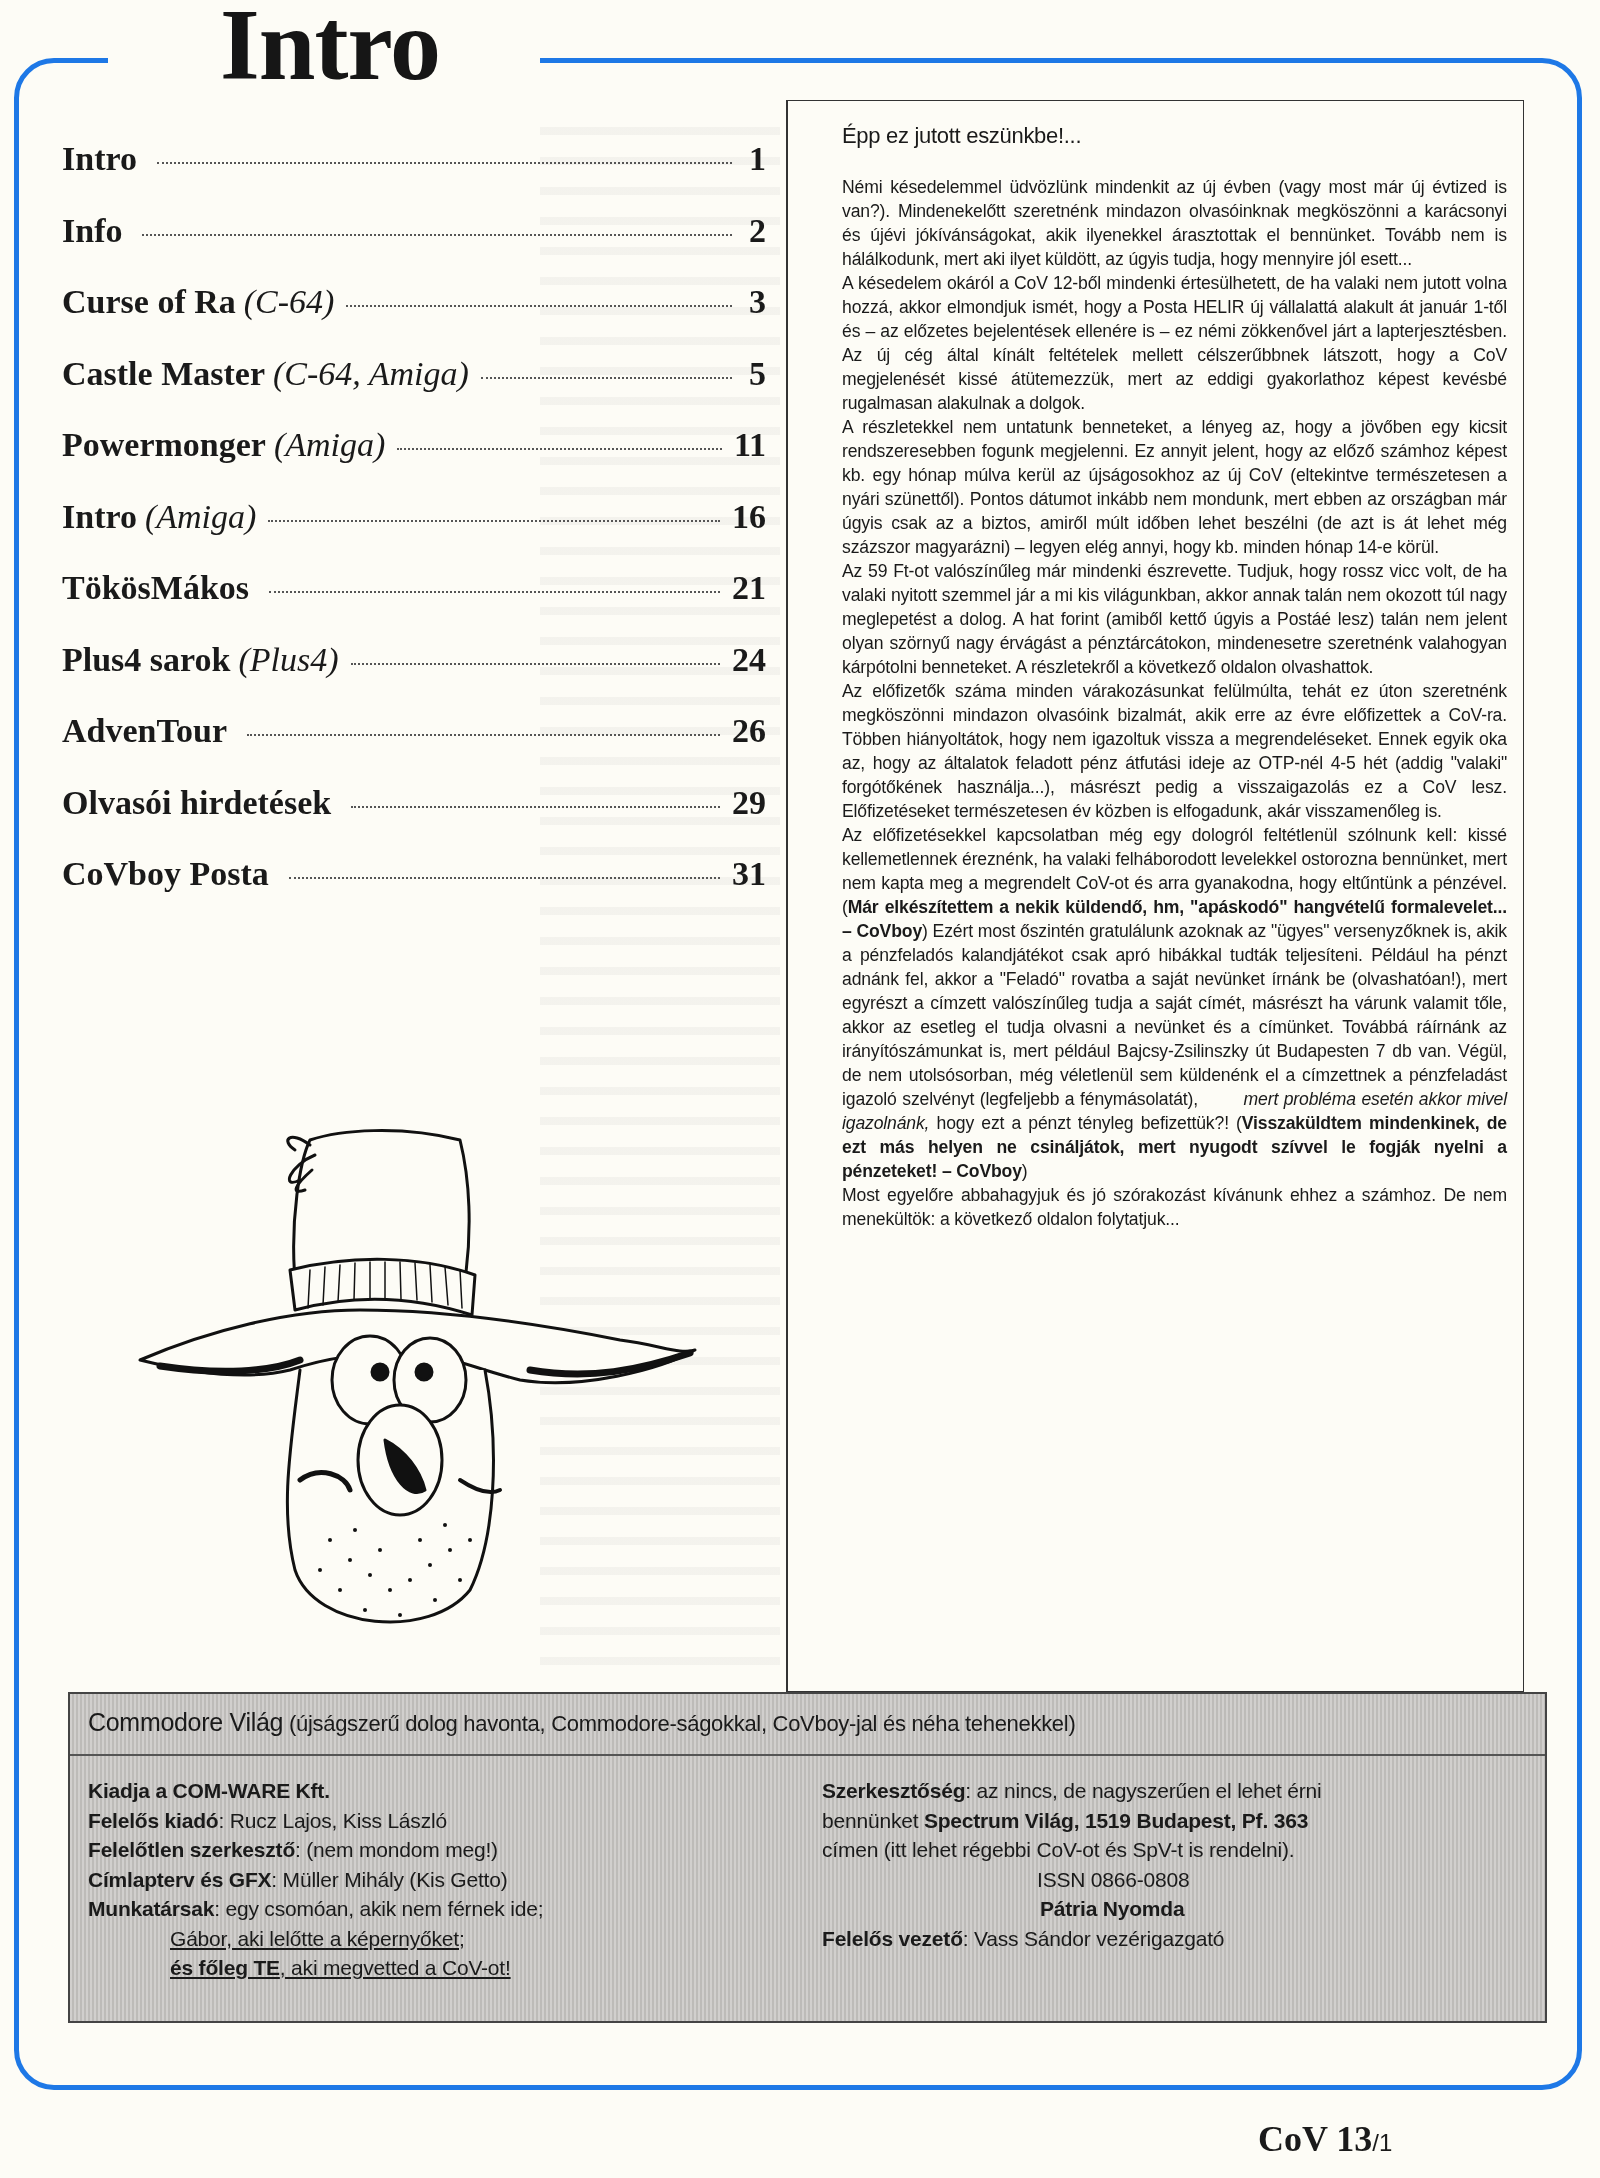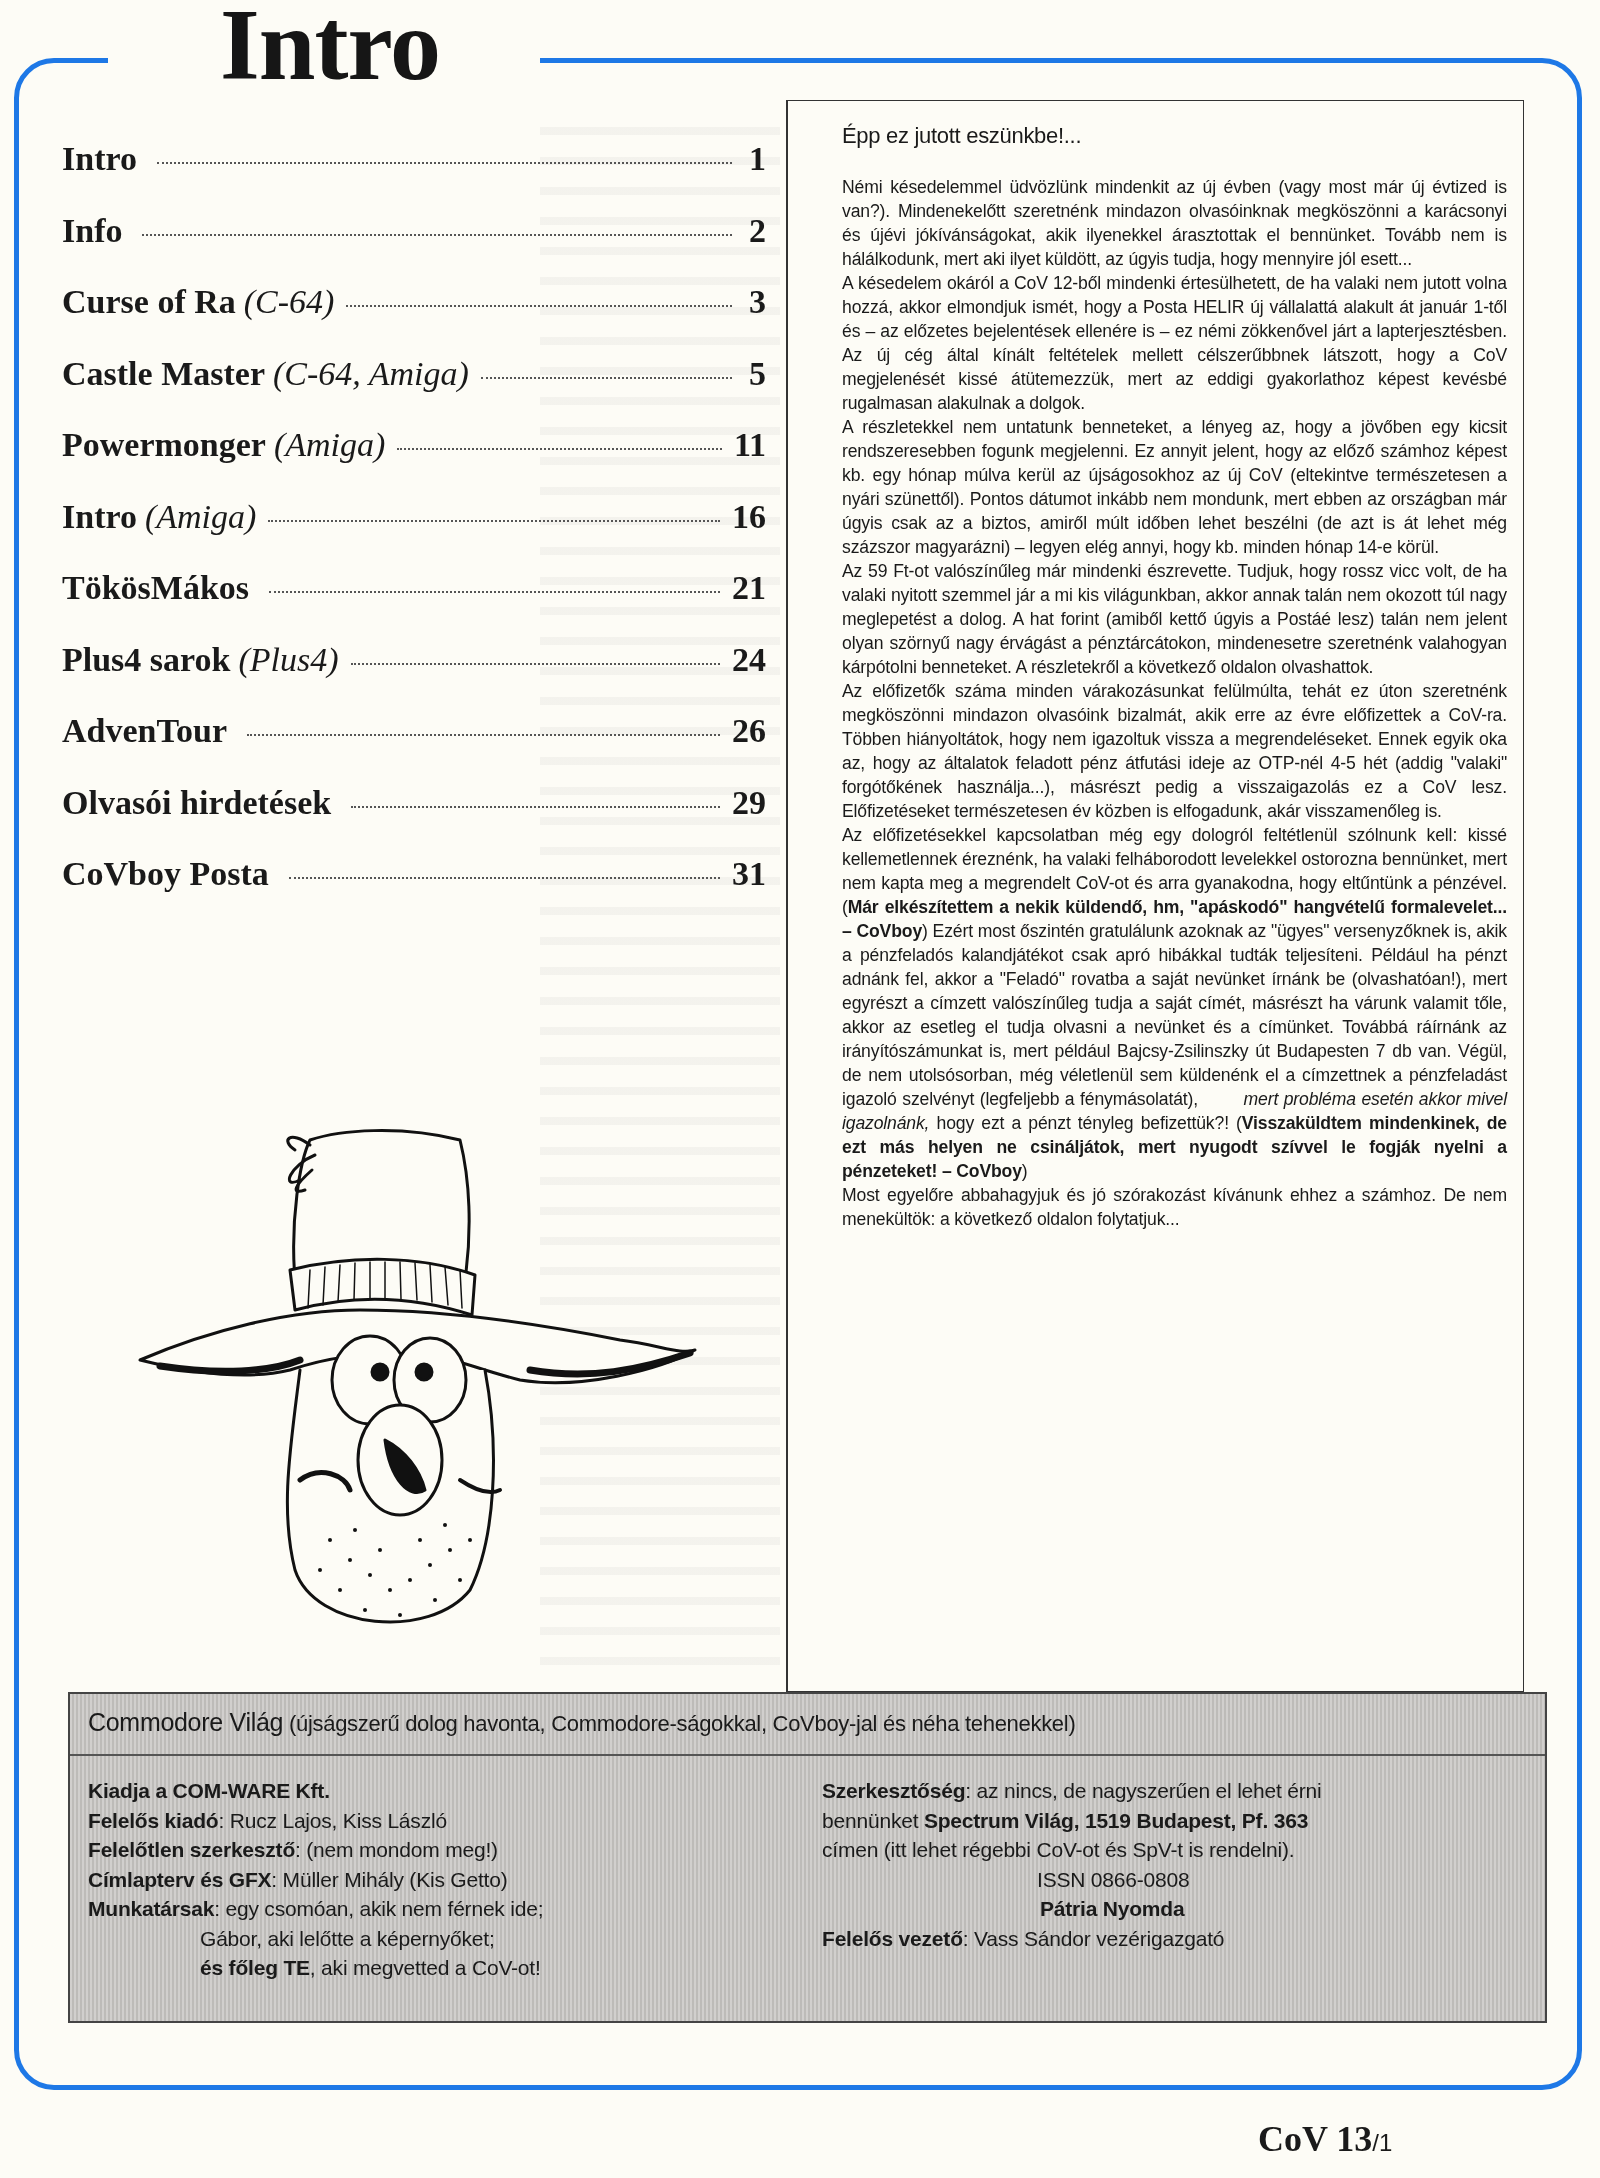"Gábor, aki lelőtte a képernyőket;" .imprint-col .indent { padding-left: 112px -> 82px; text-decoration: none -> underline }
